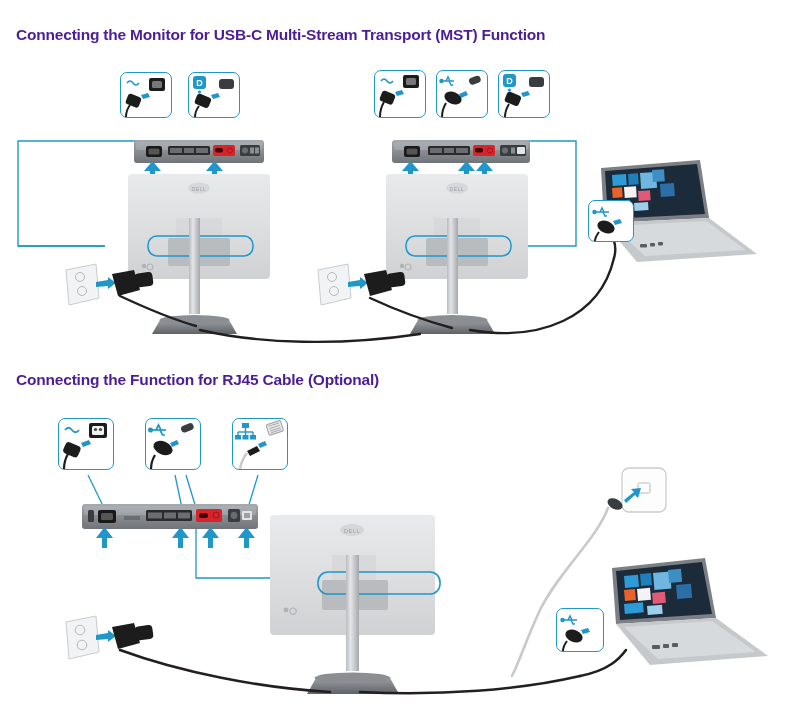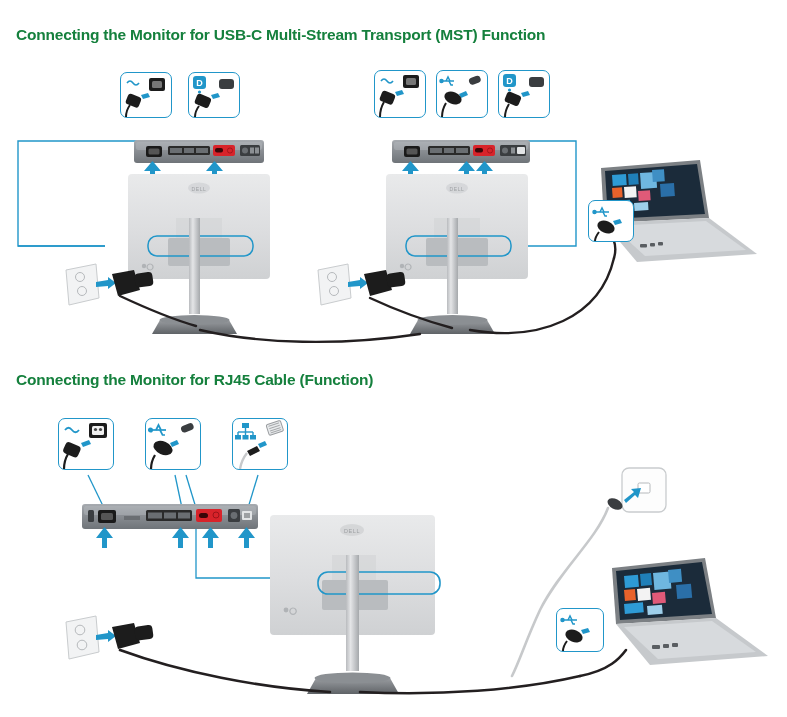"Connecting the Monitor for USB-C" .section-title { color: #15803d -> #4c1d95 }
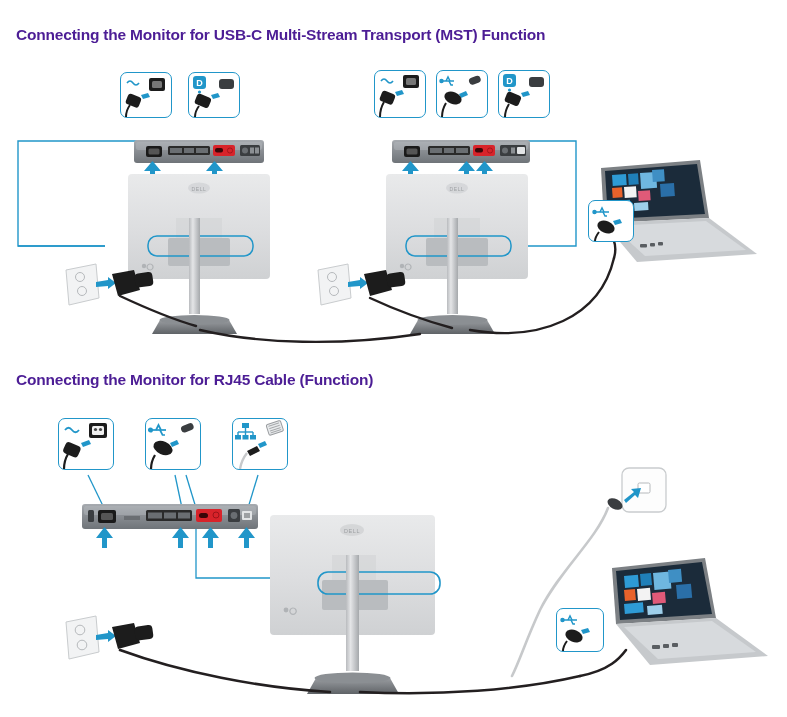"Connecting the Monitor for RJ45" div.section-title { text: Monitor for RJ45 Cable (Function -> Function for RJ45 Cable (Optional }
